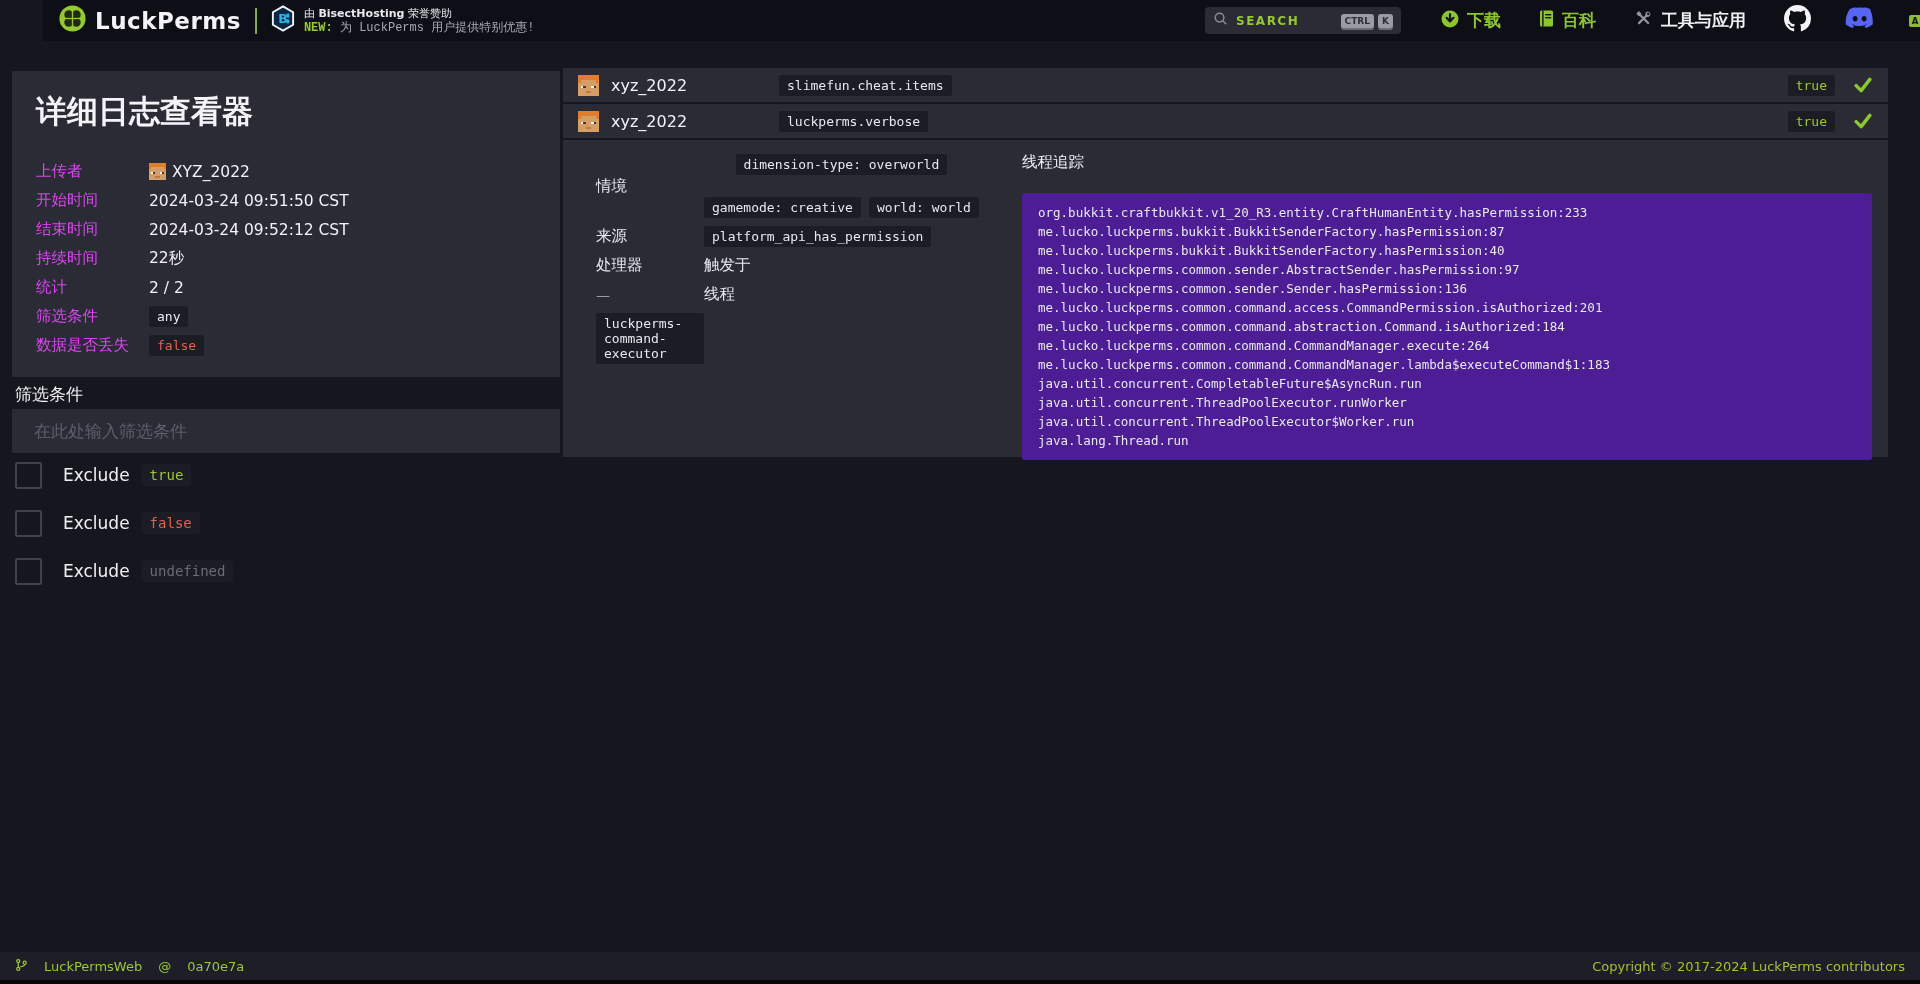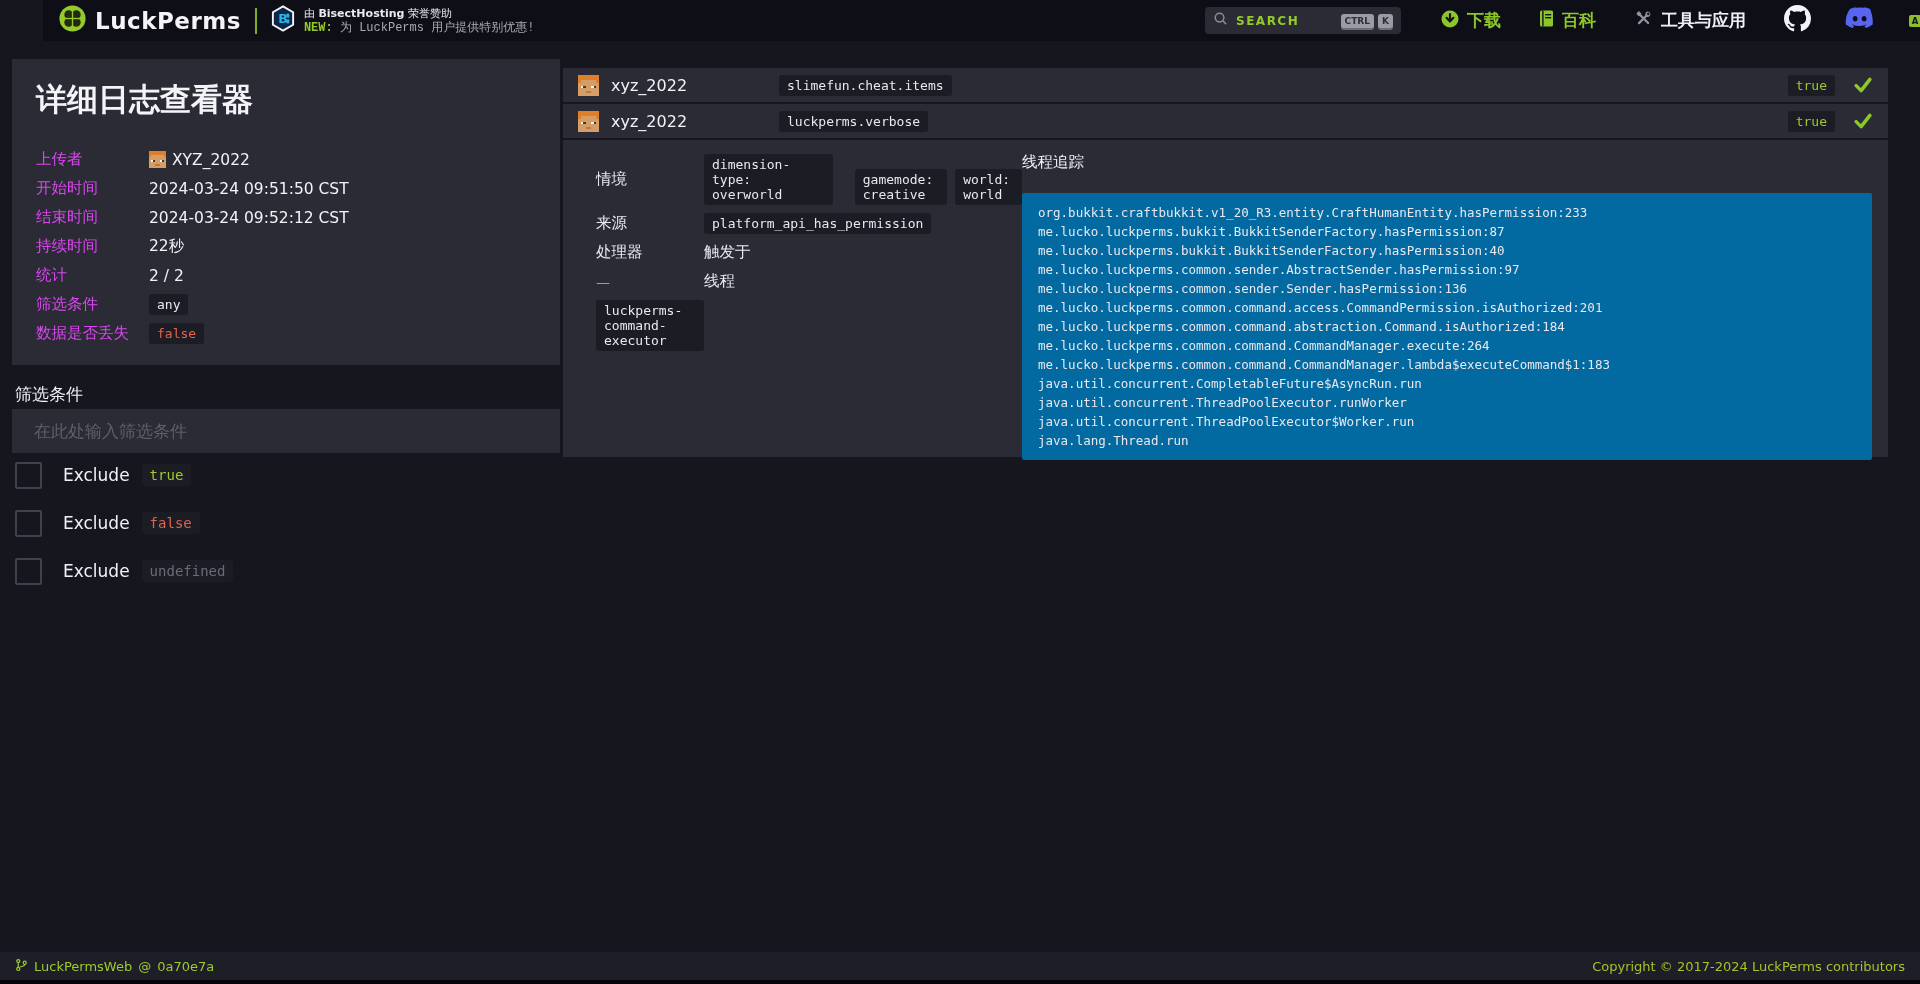"详细日志查看器" .side-panel { top: 59px -> 71px }
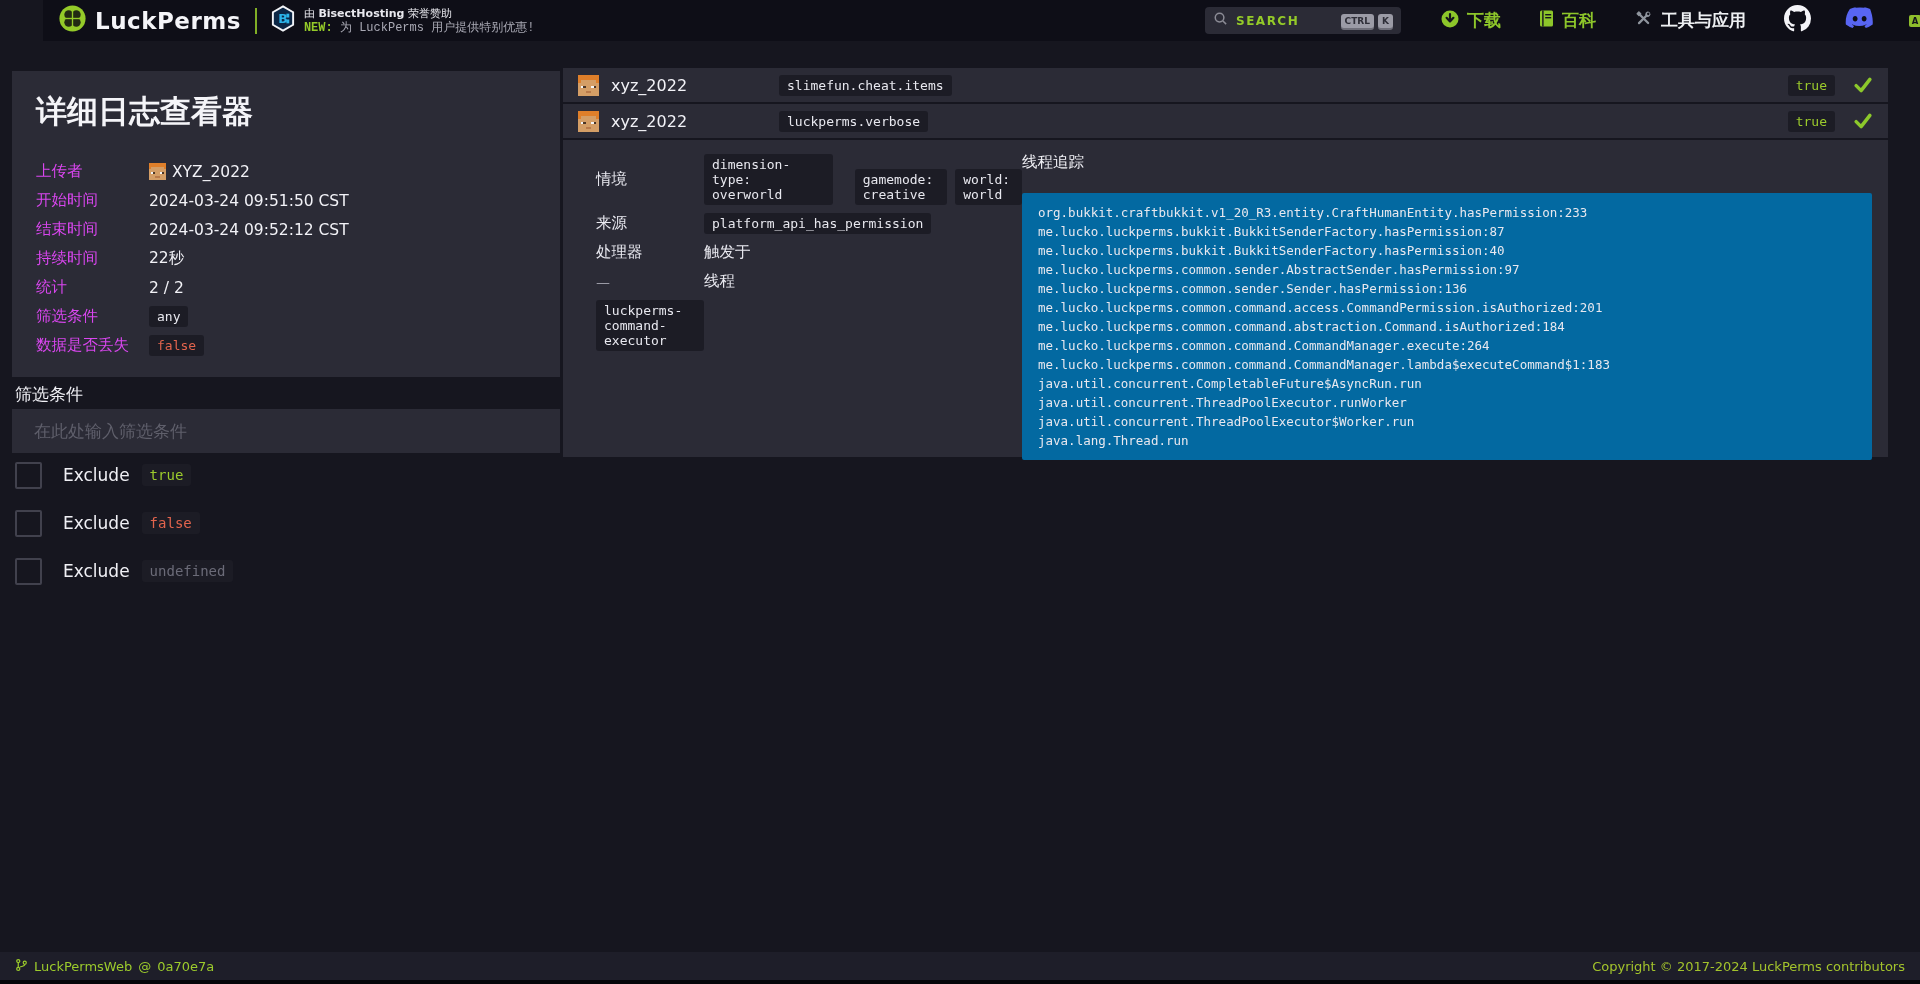"dimension-type: overworld" .ctx-lines { align-items: flex-end -> center; flex-direction: row -> column }
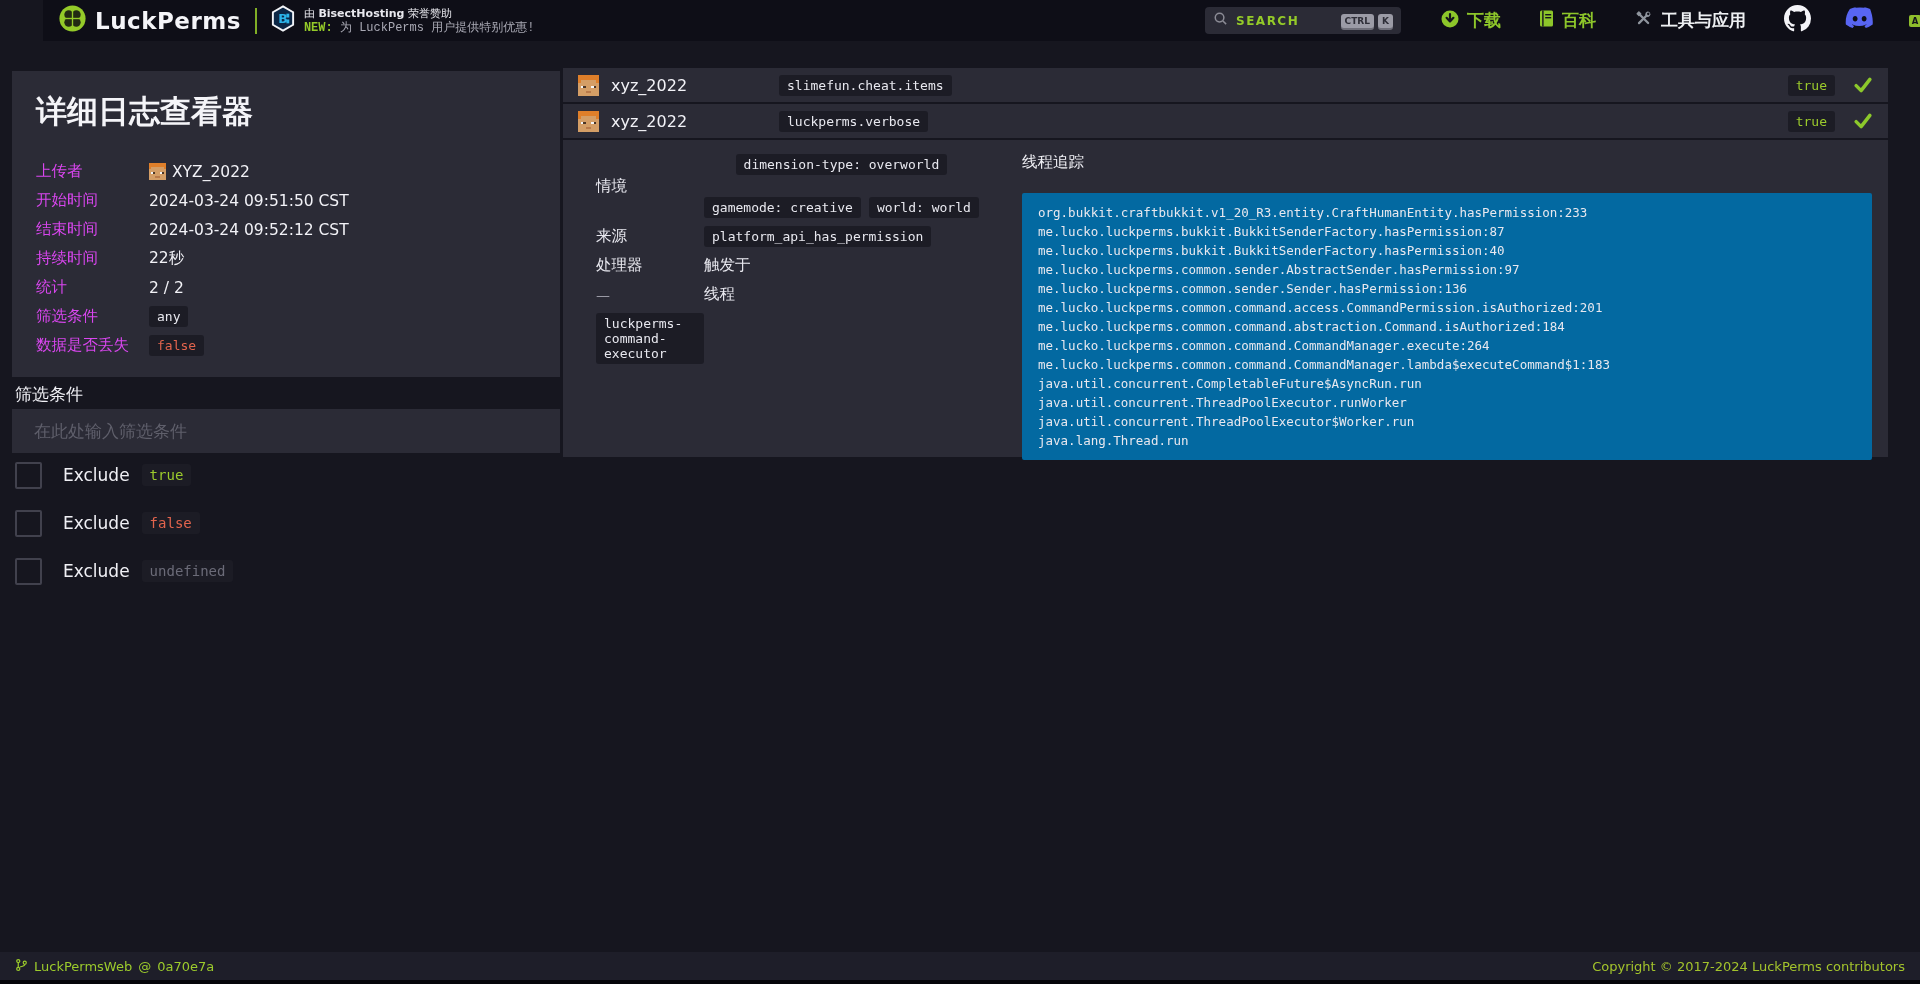"org.bukkit.craftbukkit.v1_20_R3.entity.C" .trace-box { background: #0369a1 -> #4c1d95 }
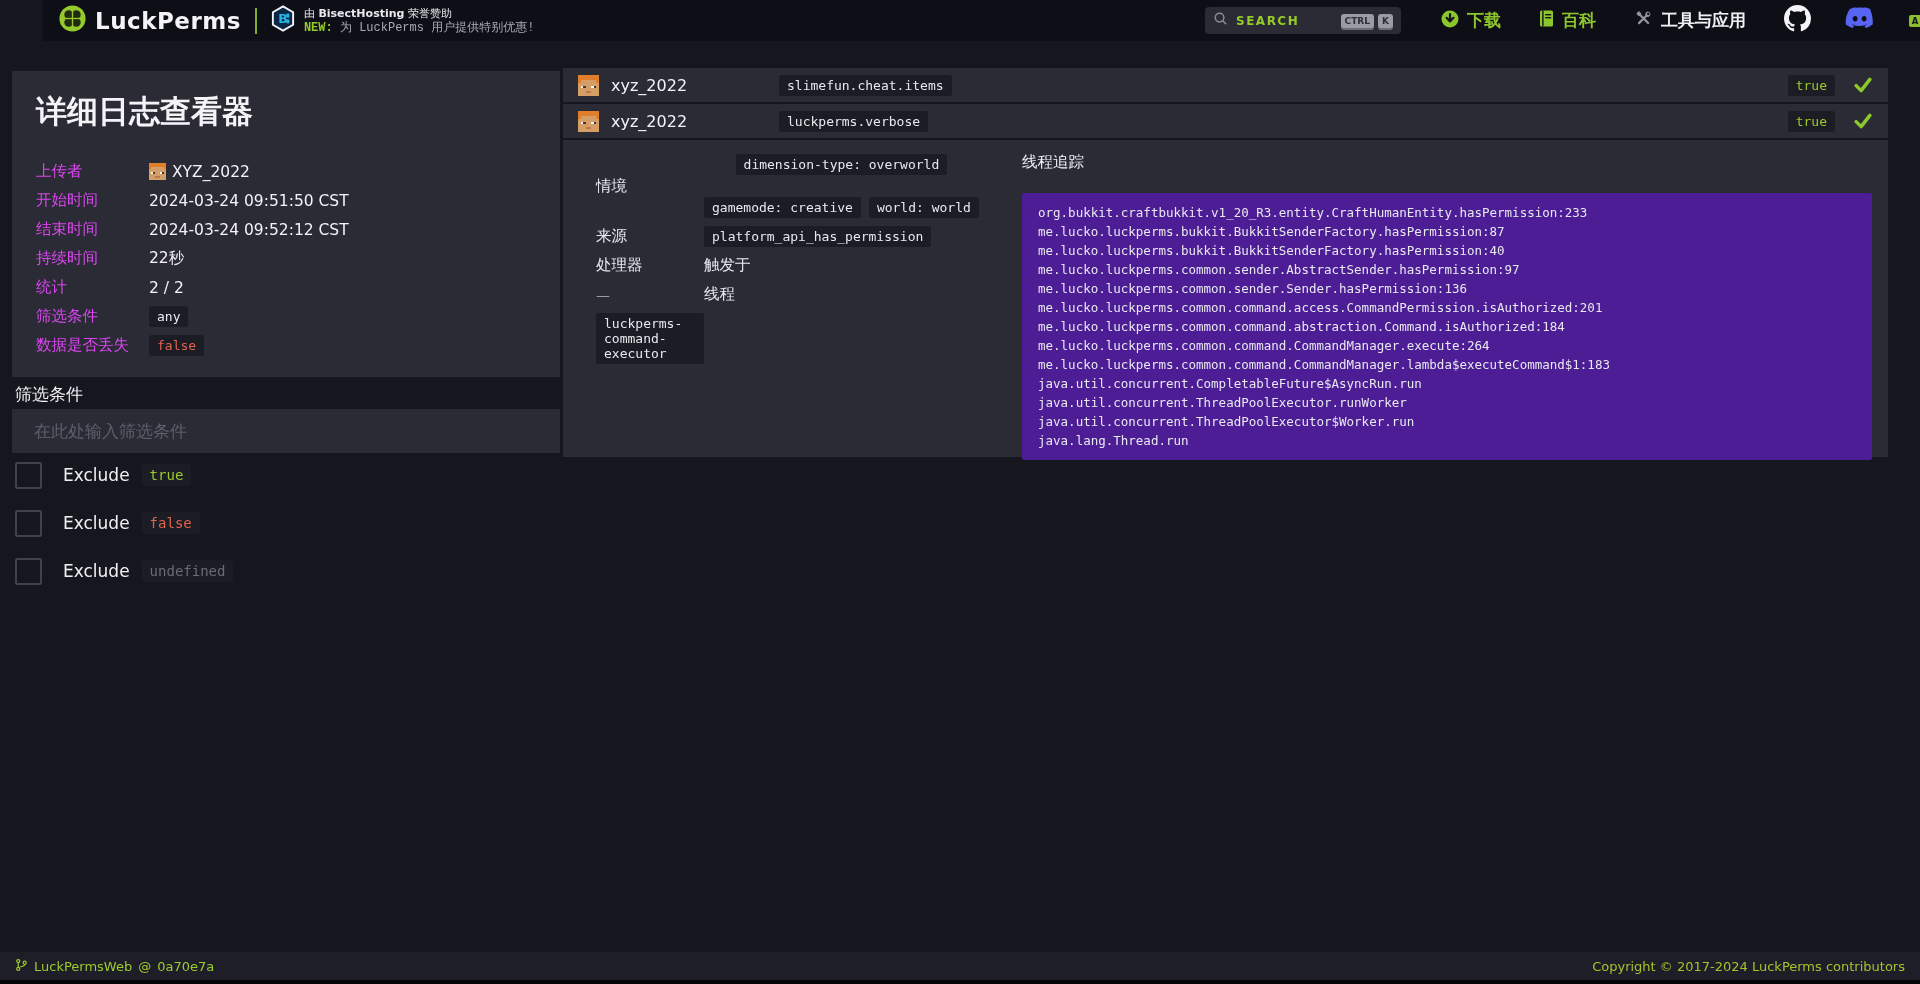"LuckPermsWeb" .footer-left { gap: 6px -> 16px }
